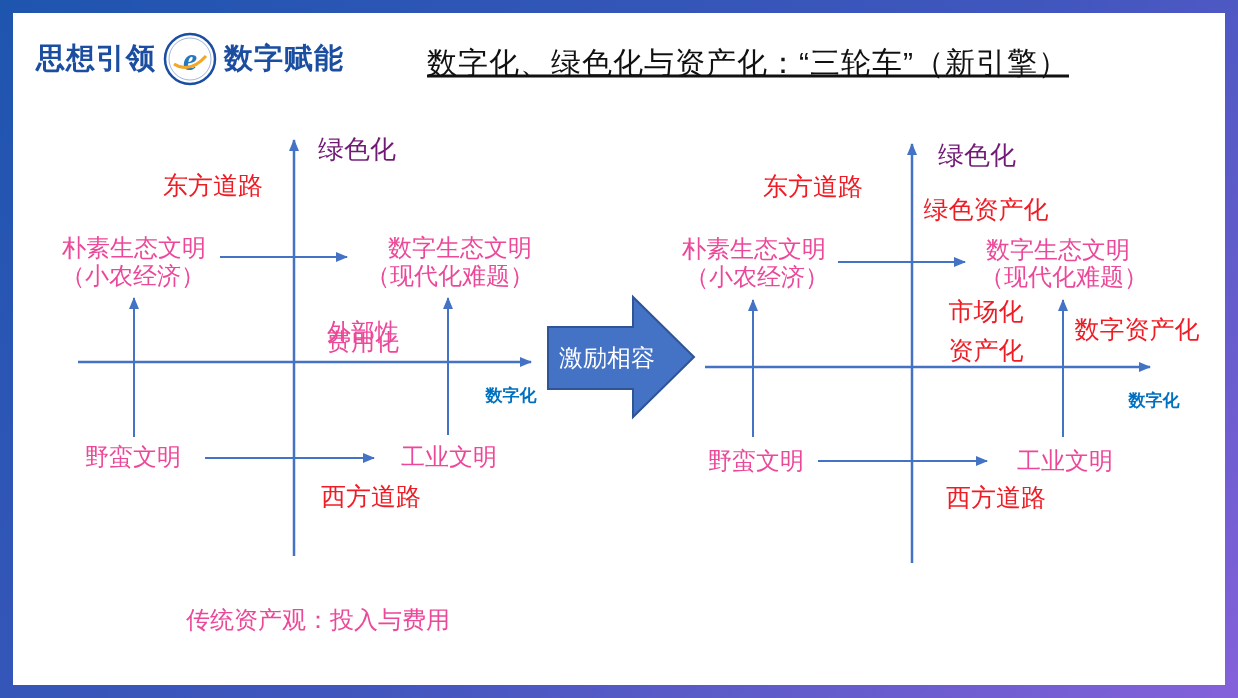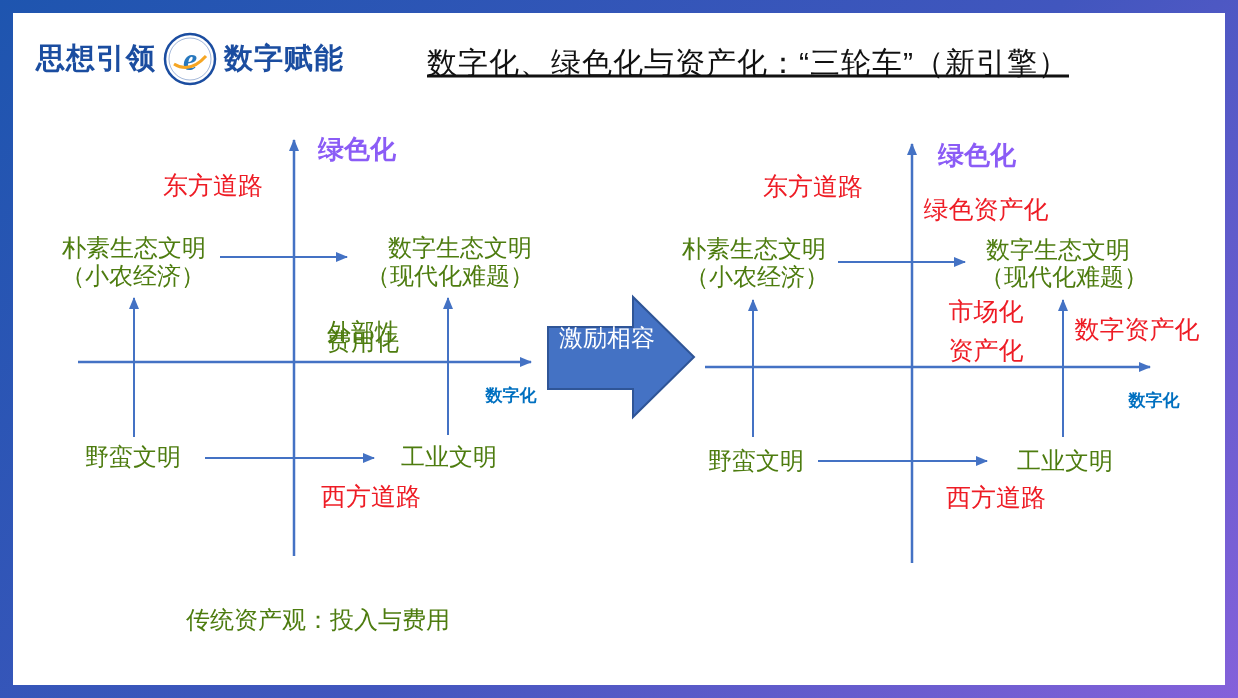"绿色化" .green { color: #8b5cf6 -> #701a75; font-weight: bold -> normal }
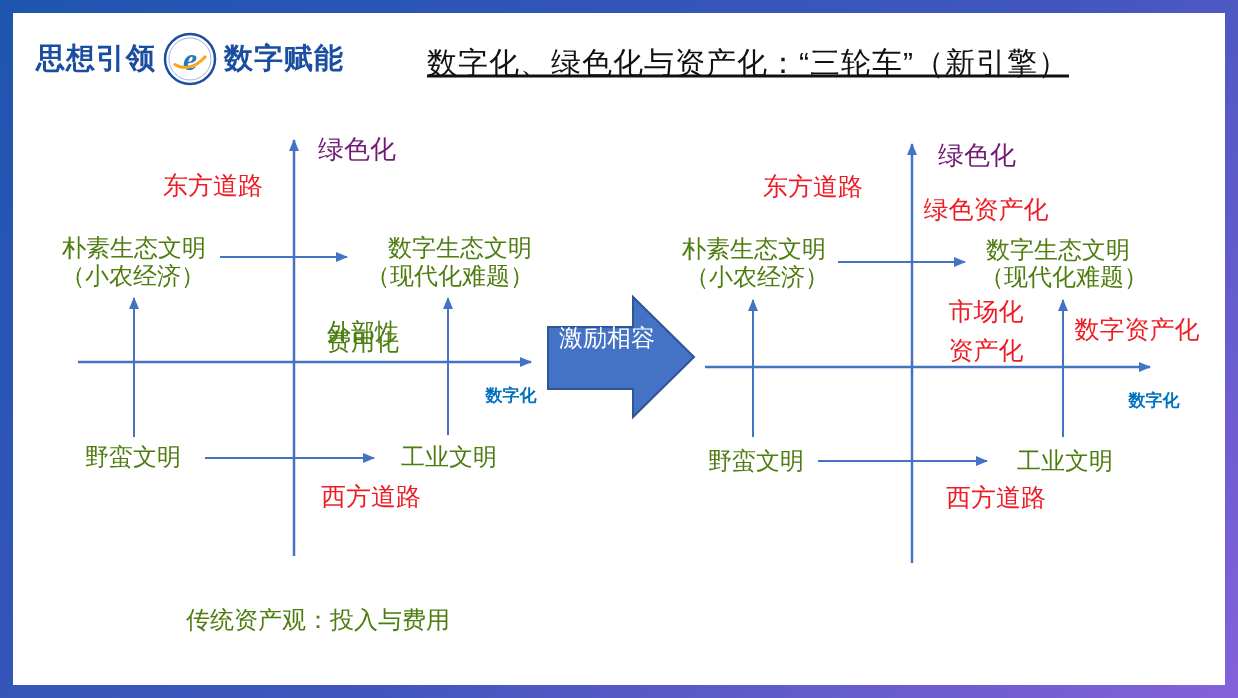"朴素生态文明" .lbl { color: #4d7c0f -> #ec4899 }
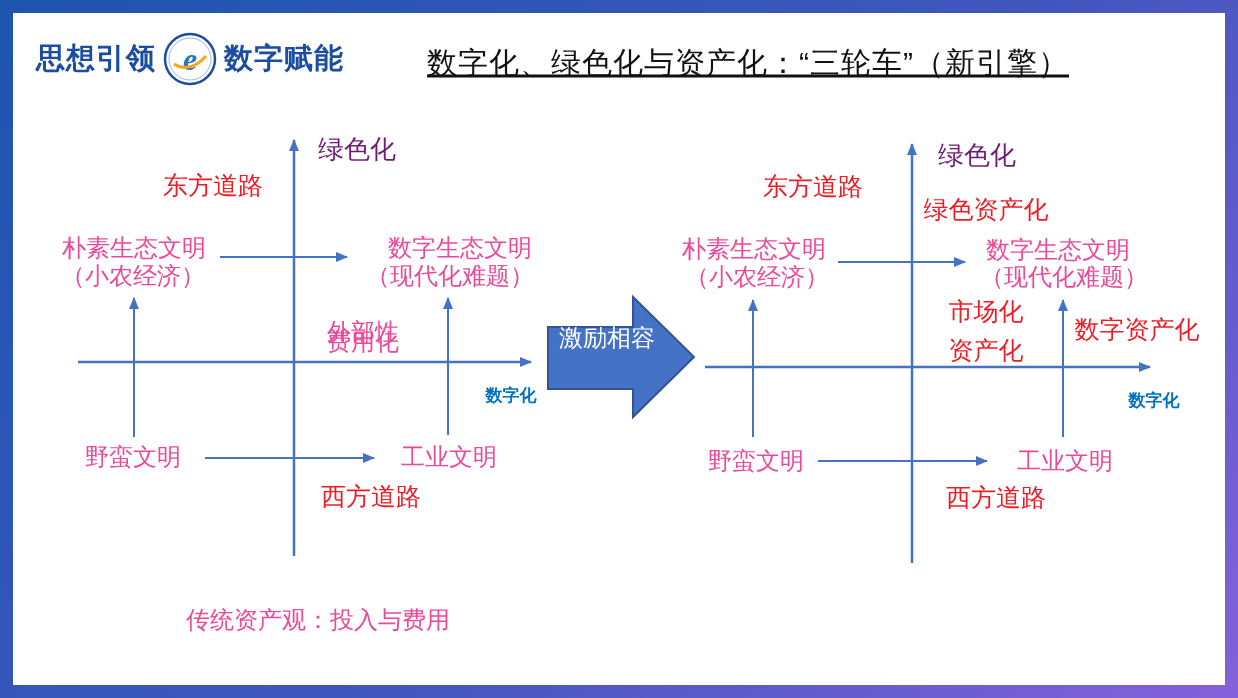"激励相容" .arrow-label { top: 338px -> 358px }
